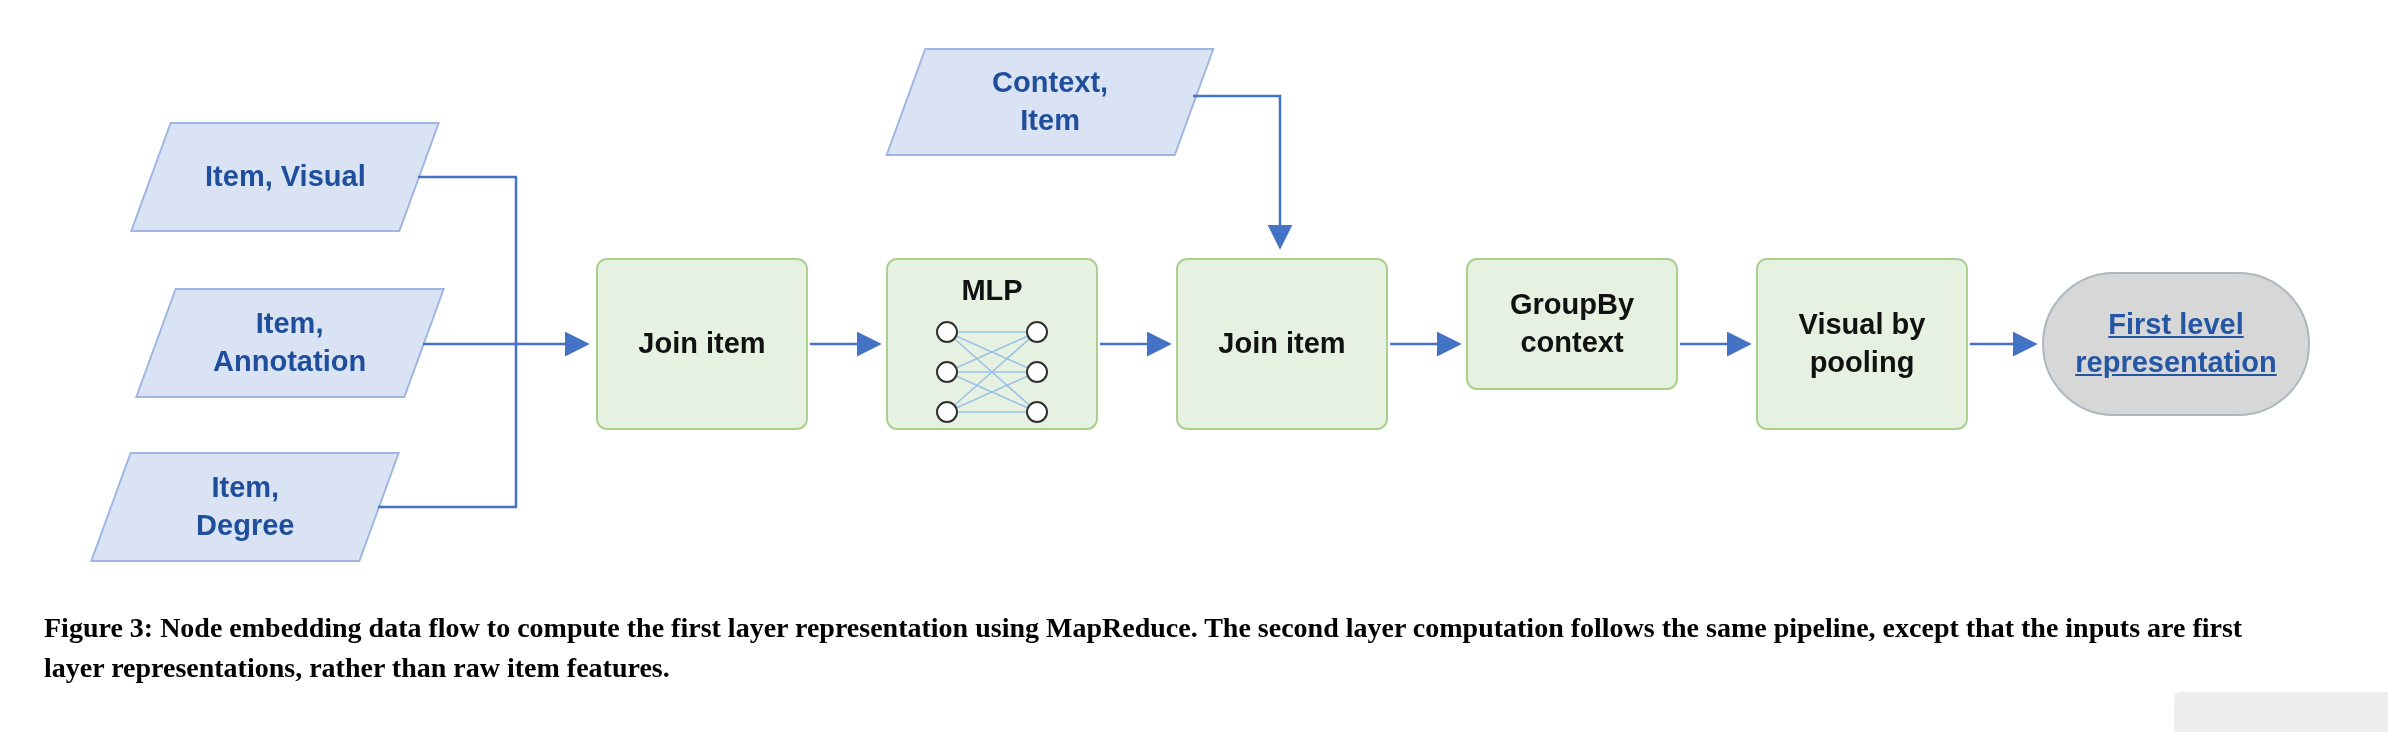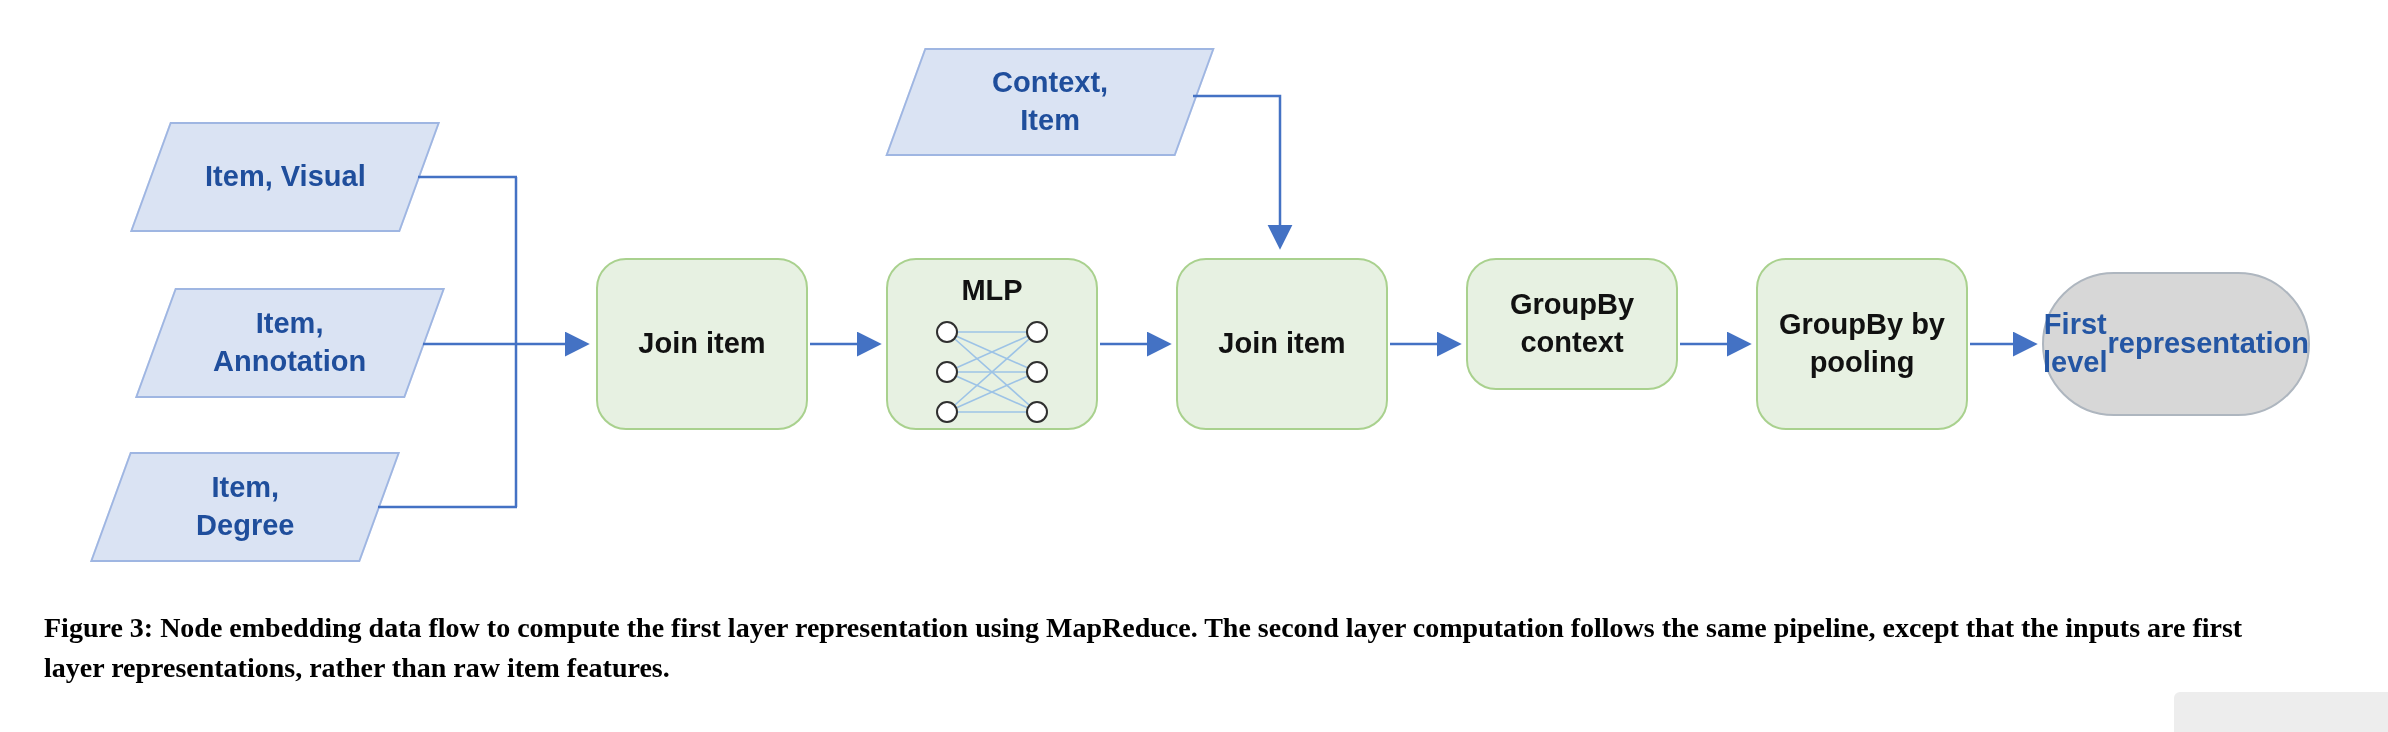"MLP" .stage { border-radius: 30px -> 11px }
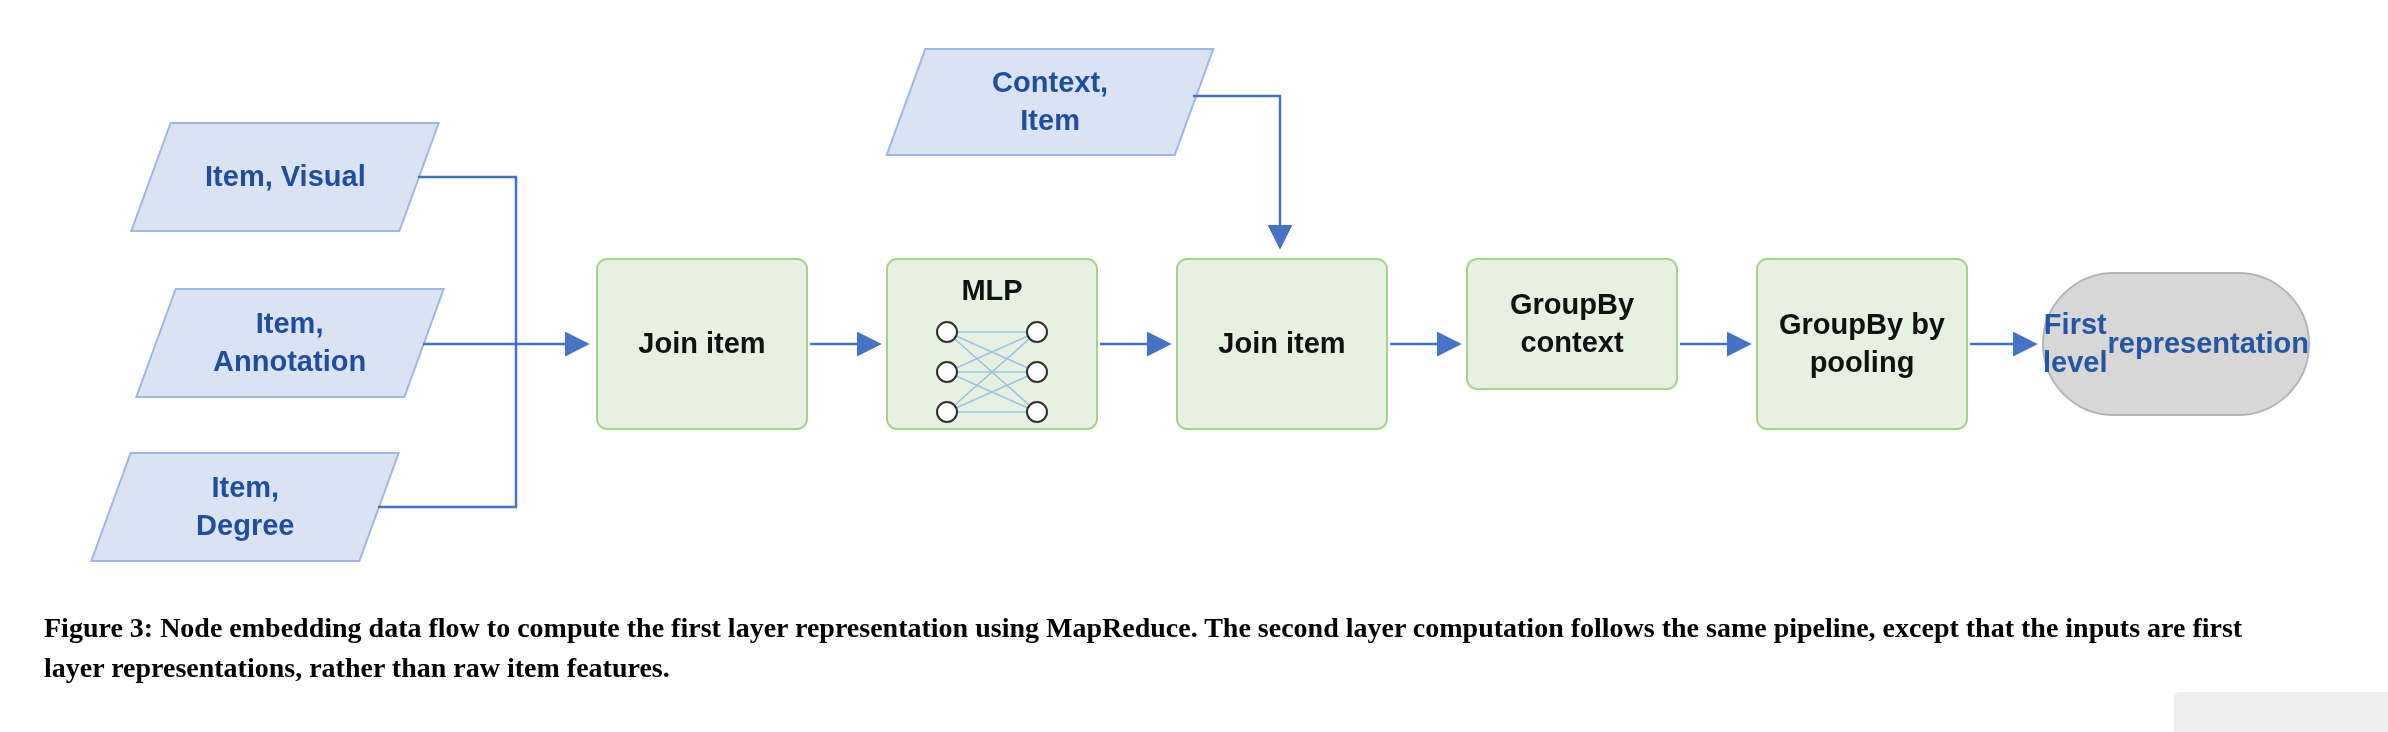"GroupBy by" span.line { text: GroupBy -> Visual }
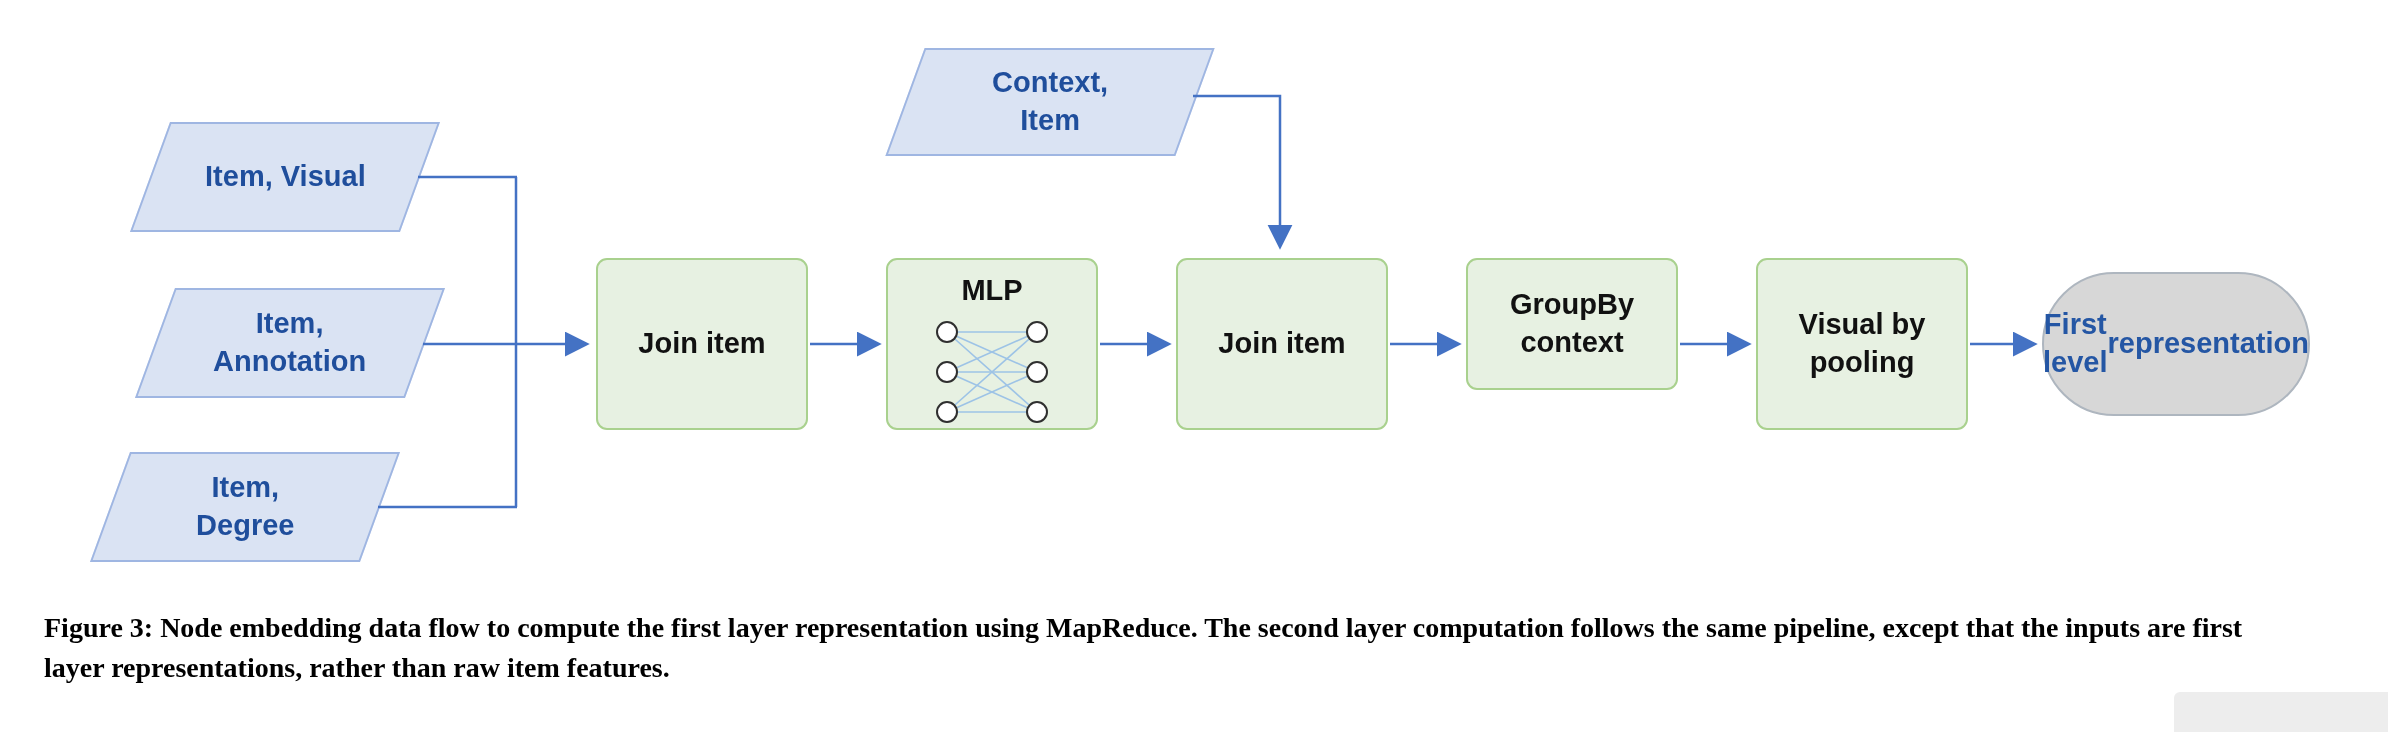"First level" .capsule { flex-direction: row -> column; text-decoration: none -> underline }
